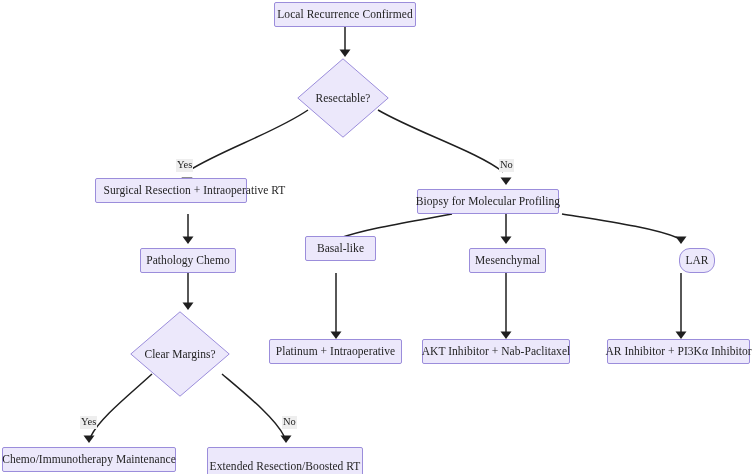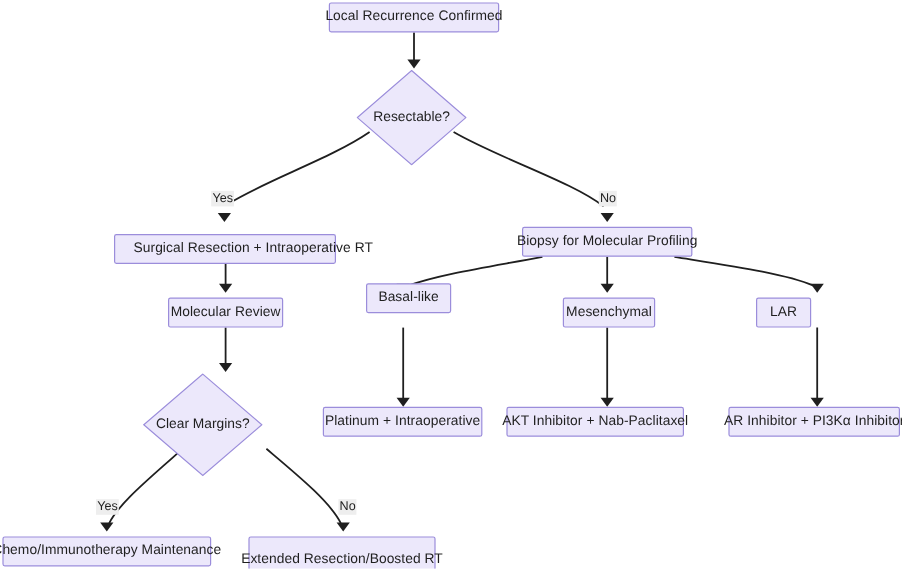"Local Recurrence Confirmed" #canvas { font-family: none -> Liberation Serif, serif }
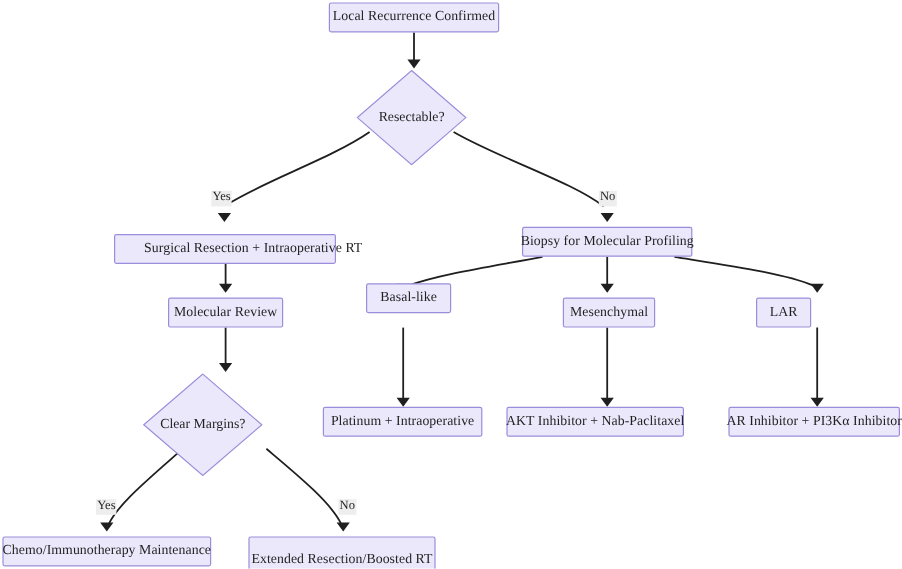"Surgical Resection + Intraoperative RT" div.node { top: 195px -> 178px; width: 185px -> 152px }
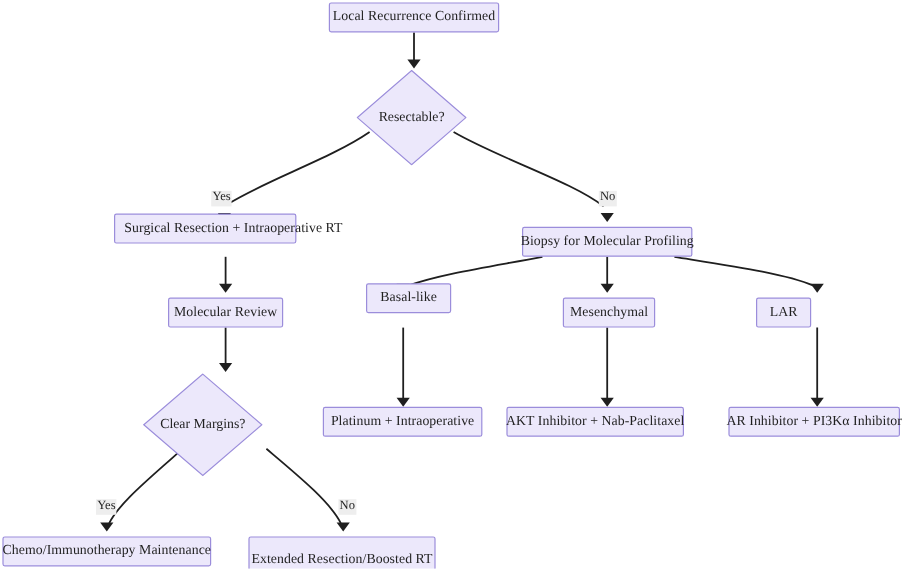"Biopsy for Molecular Profiling" div.node { left: 435px -> 417px }
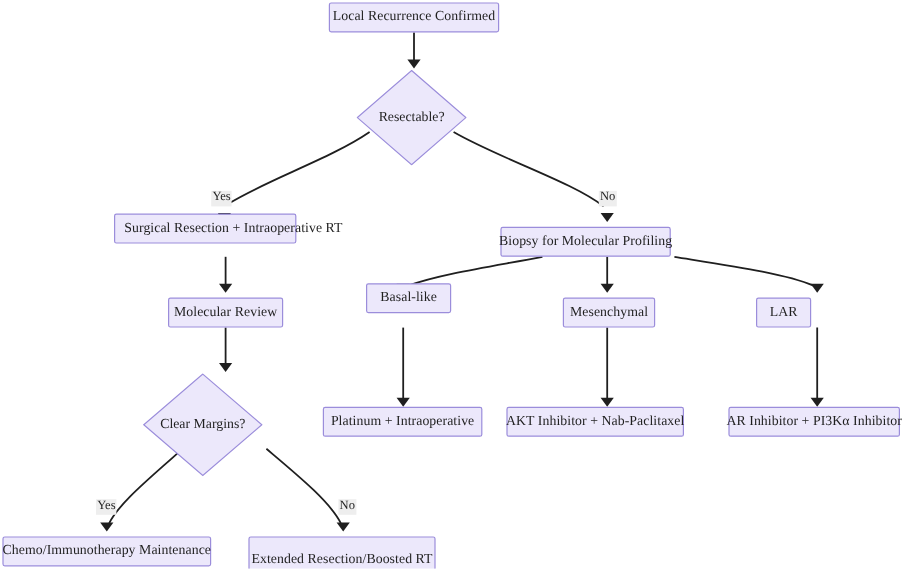"Molecular Review" div.node { text: Molecular Review -> Pathology Chemo }
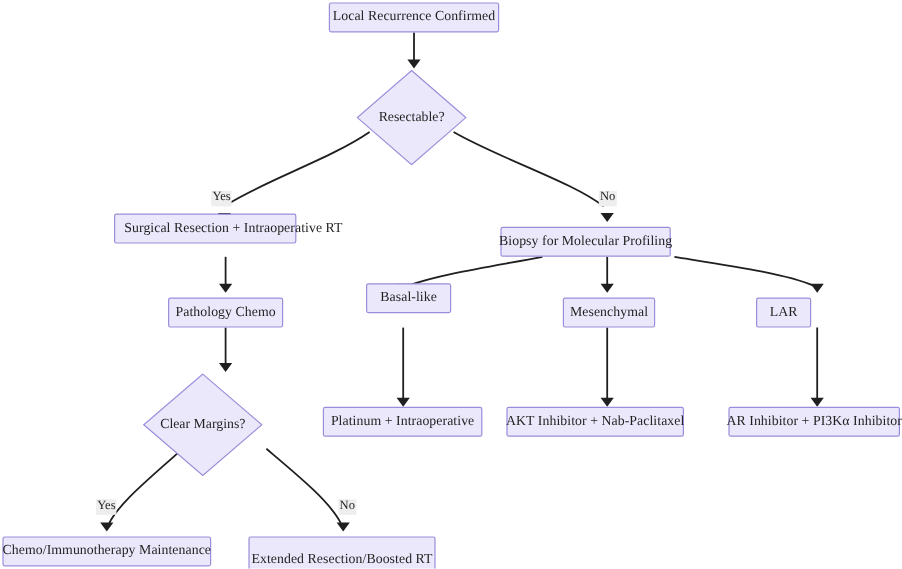"LAR" div.node { border-radius: none -> 11px; left: 630px -> 679px; width: 46px -> 36px }
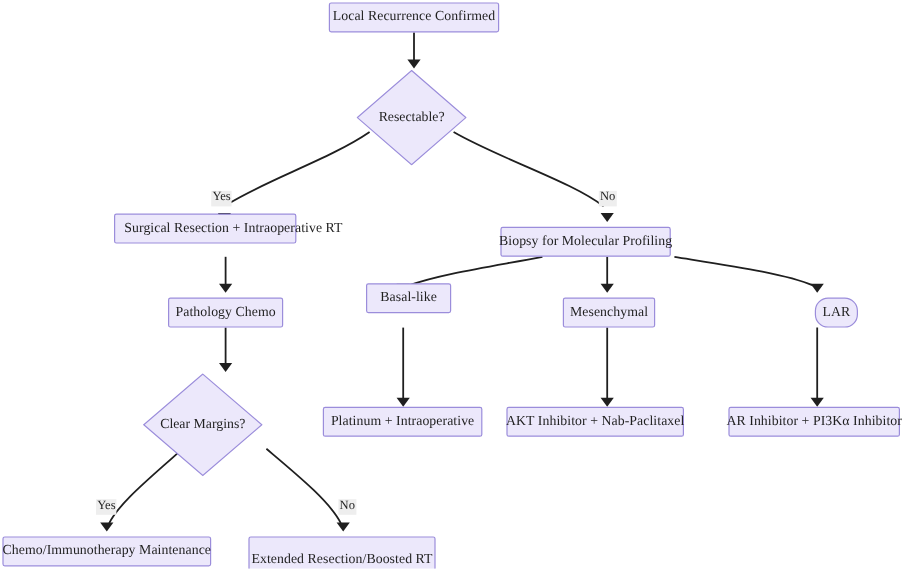"Clear Margins?" div.diamond-wrap { left: 119px -> 130px }
